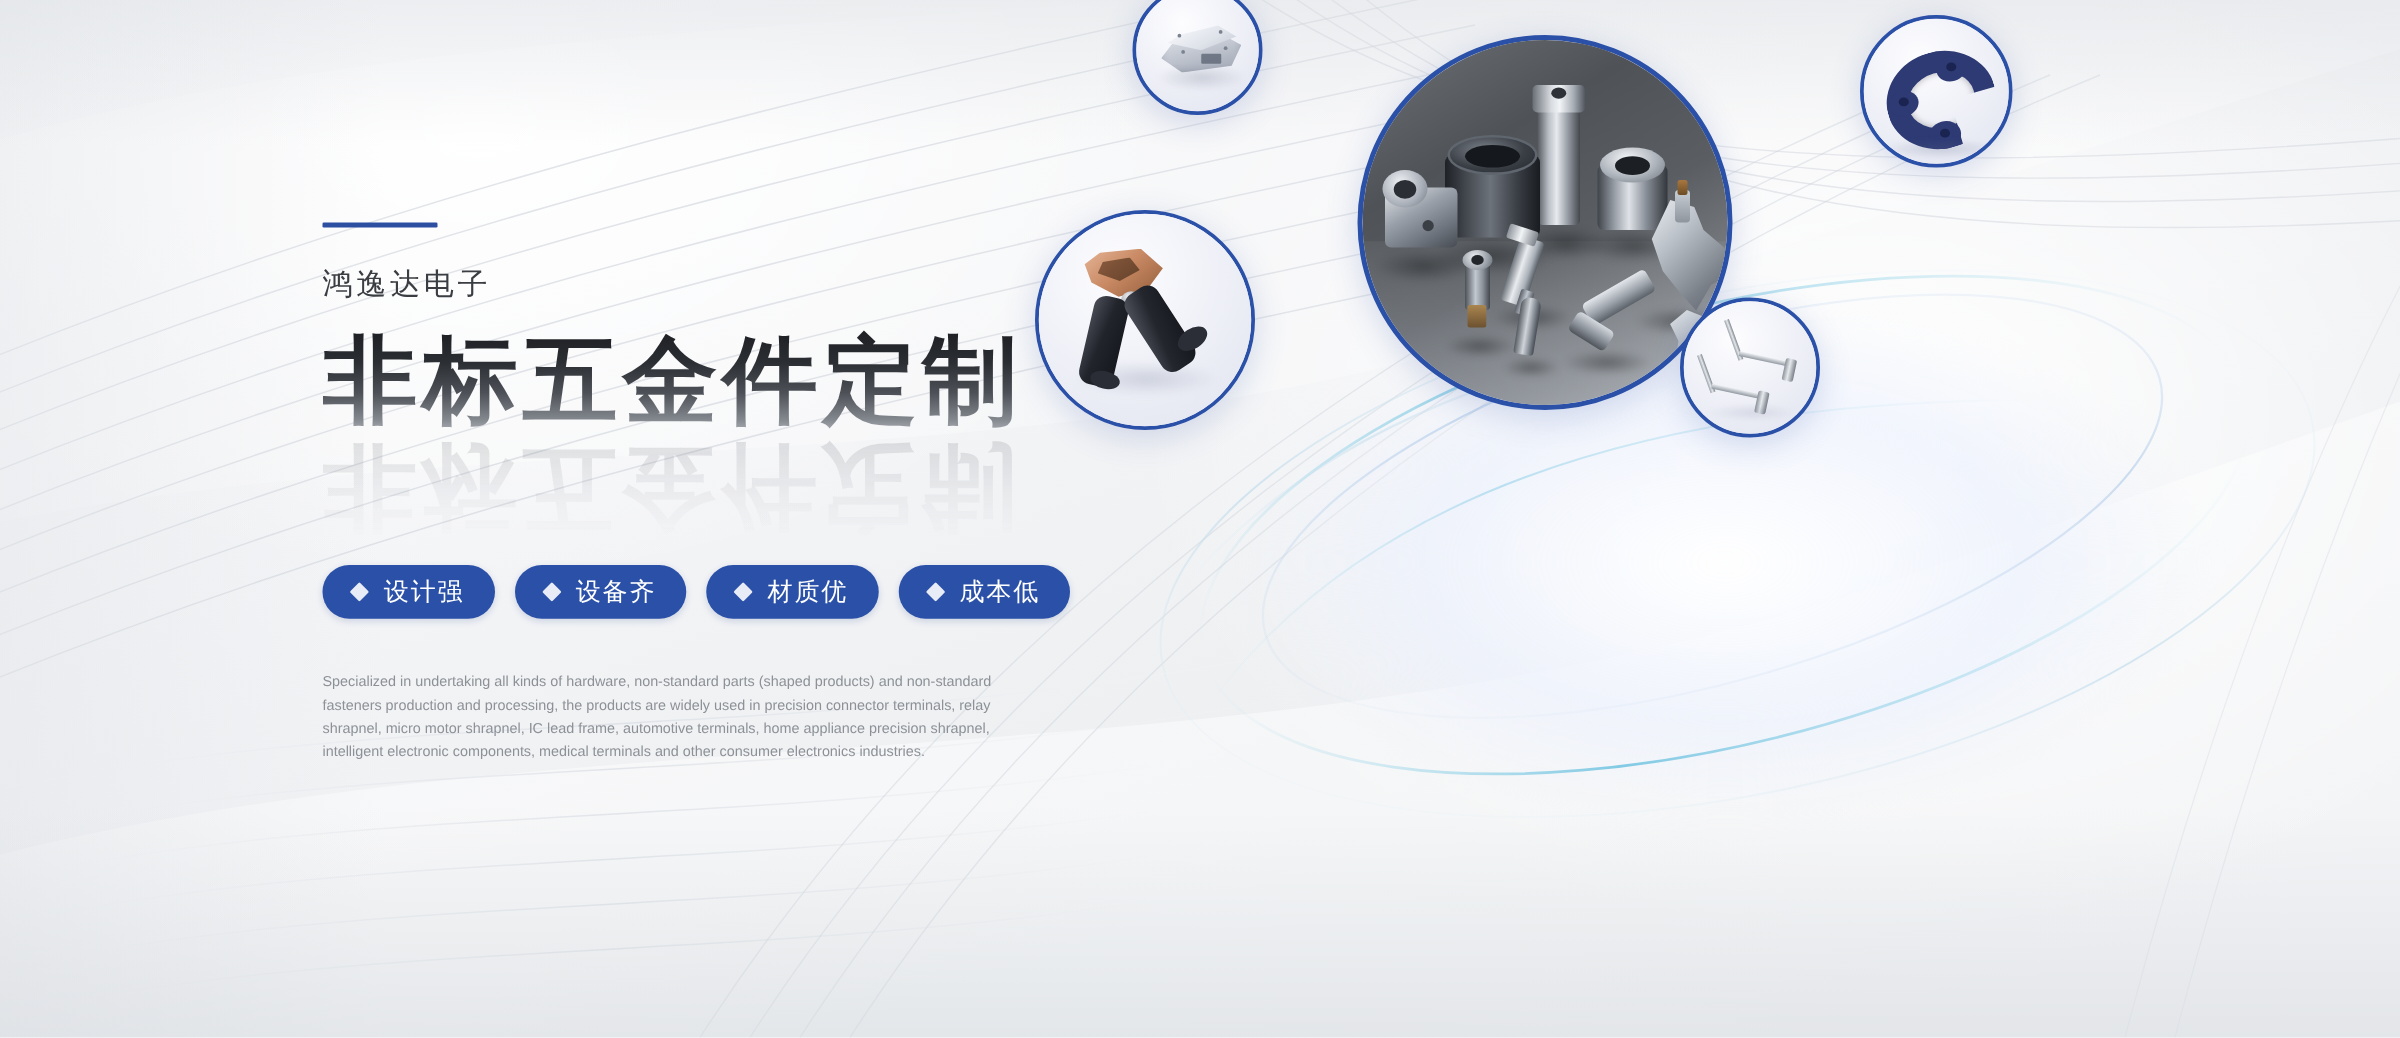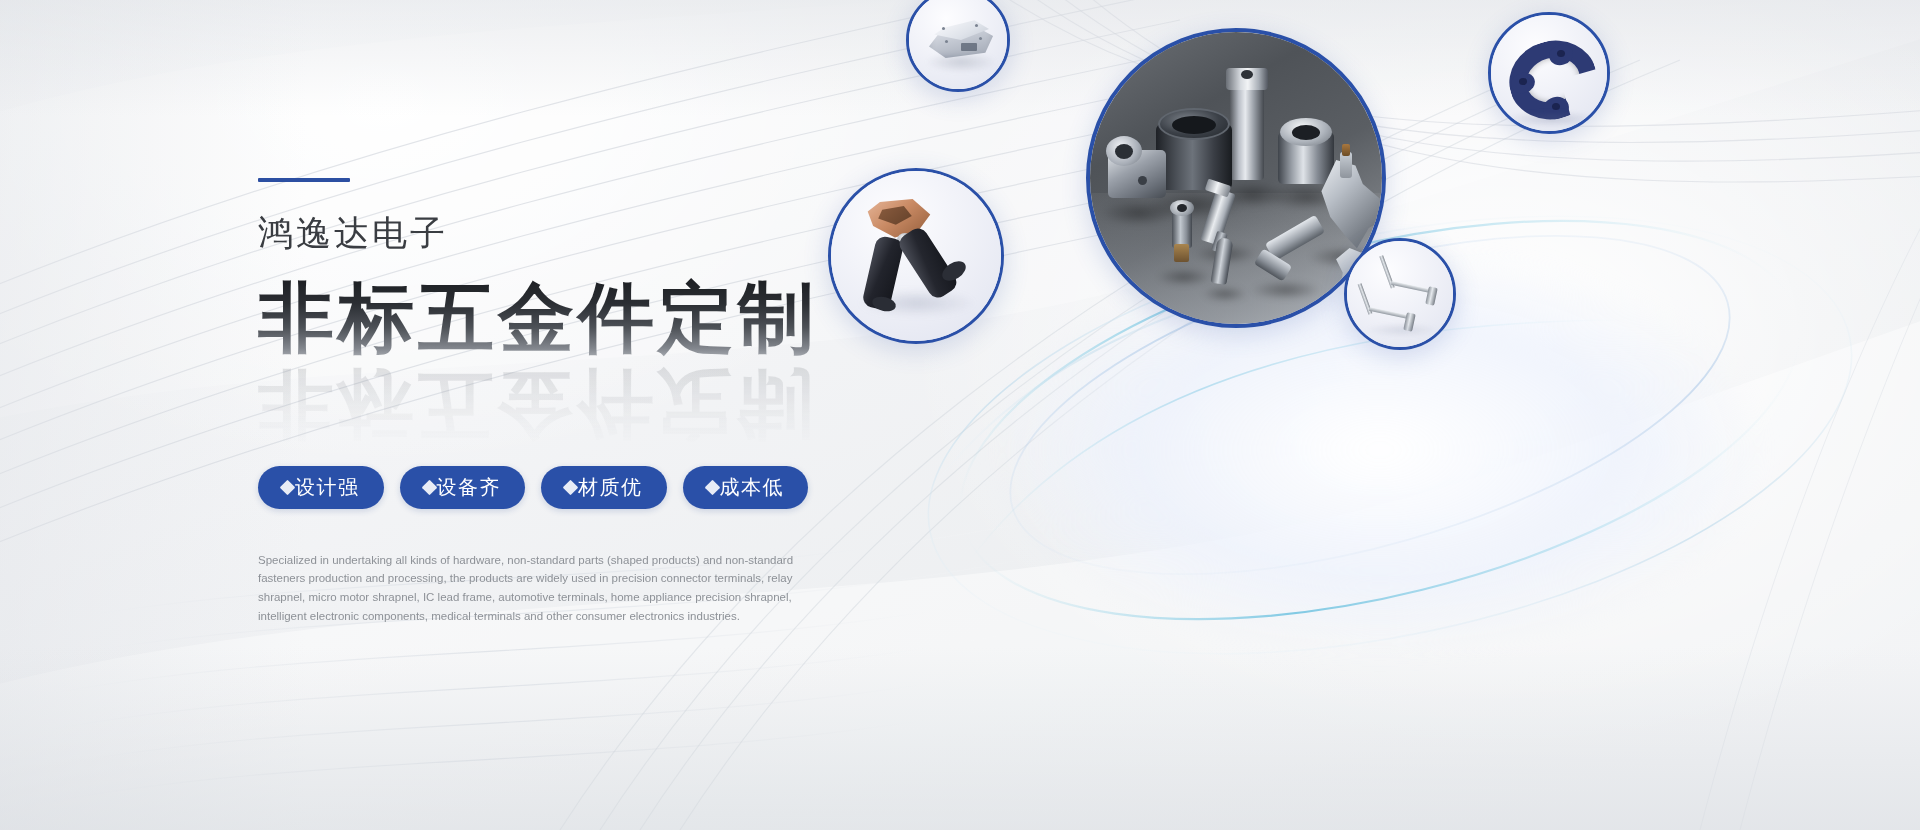"鸿逸达电子" .brand { font-size: 35px -> 24px }
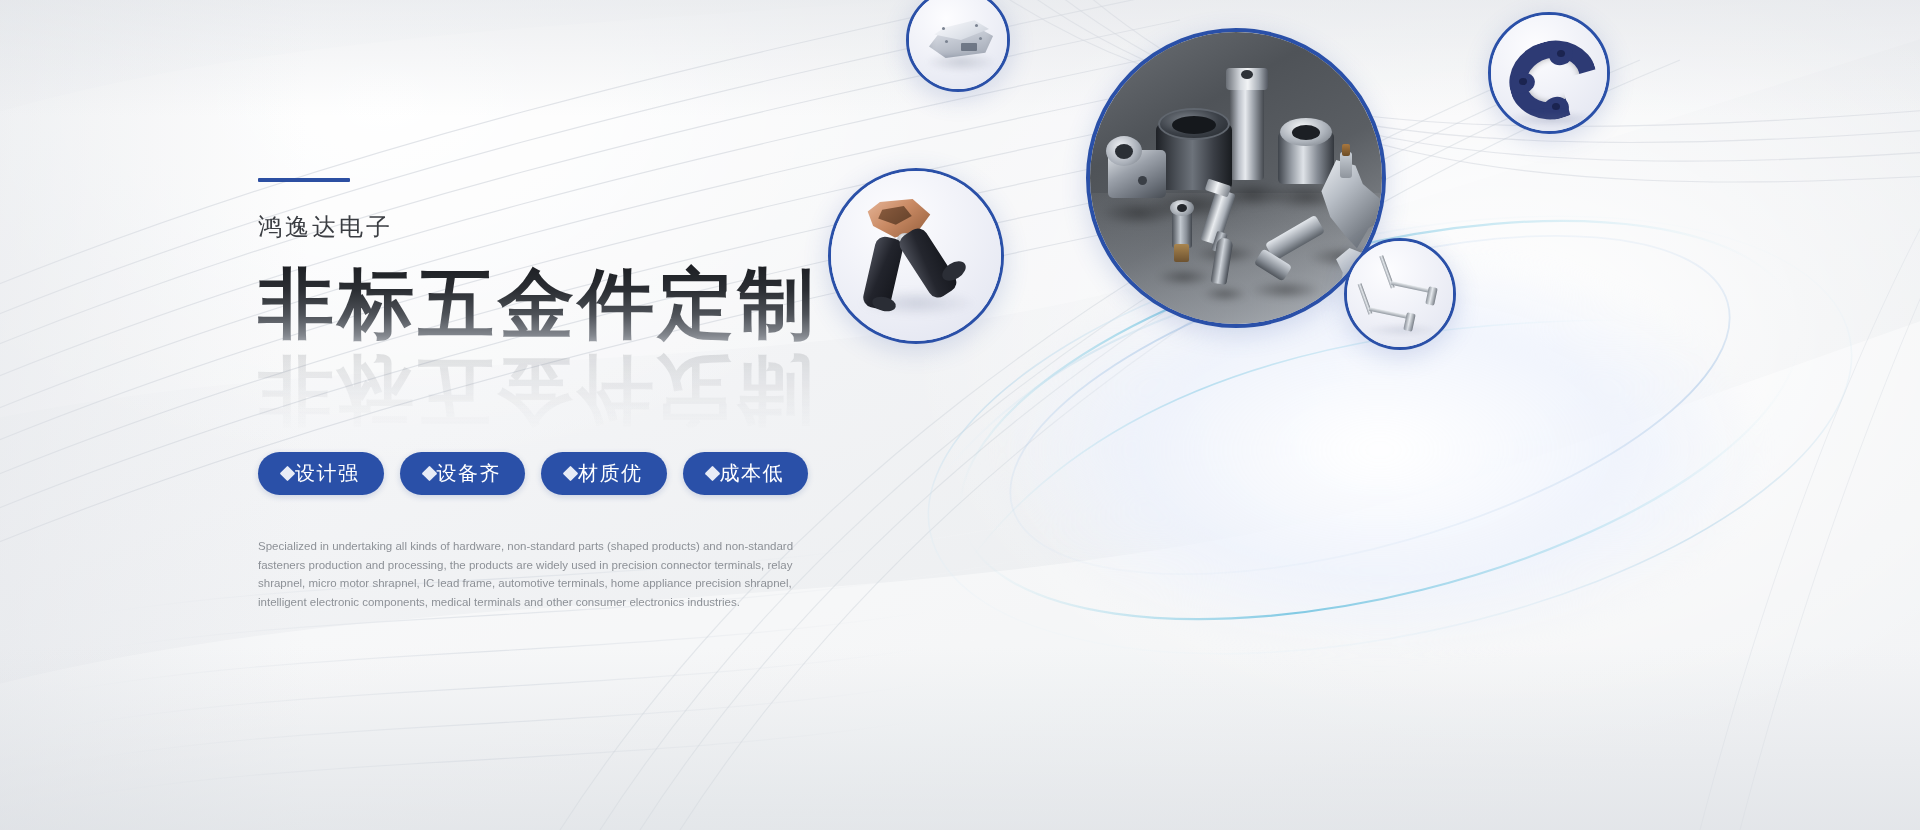"设计强" .badge { gap: 2px -> 14px }
